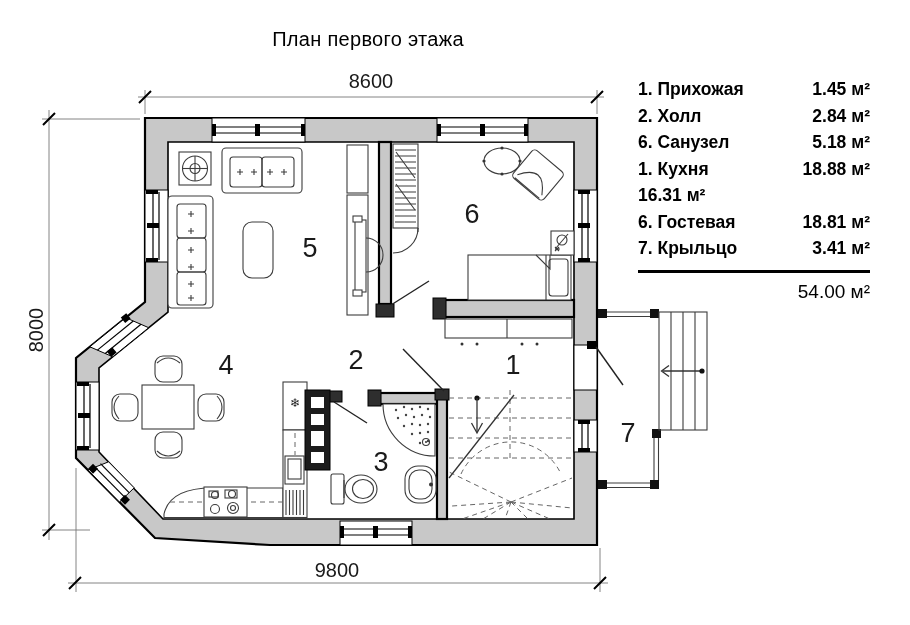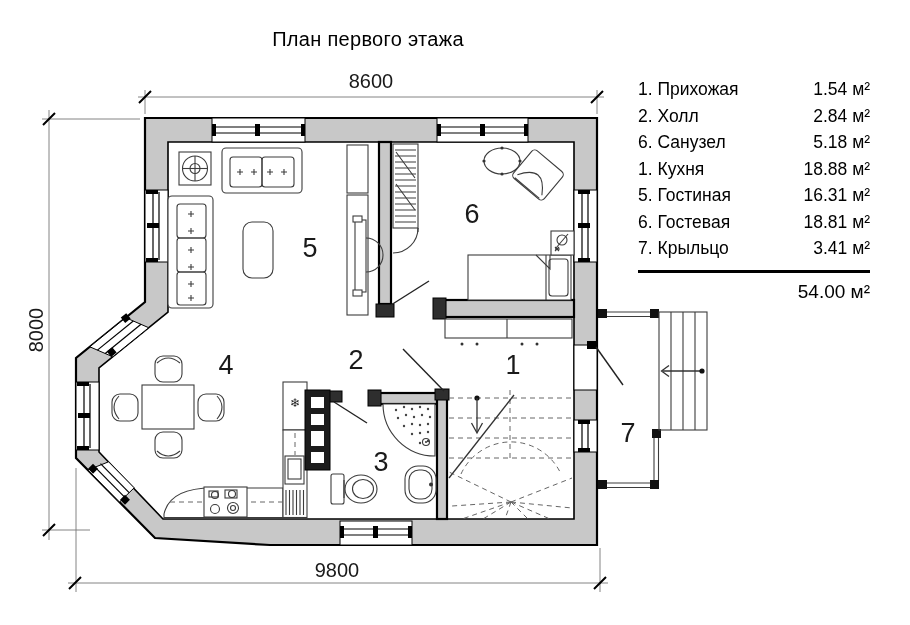"1. Прихожая" .legend-row { font-weight: none -> bold }
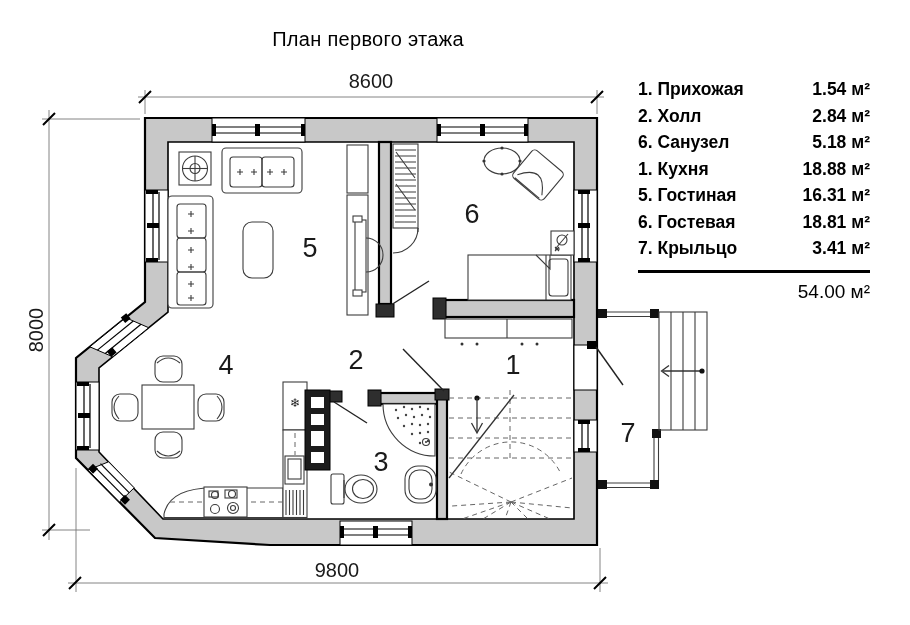"1.54 м²" span { text: 1.54 -> 1.45 }
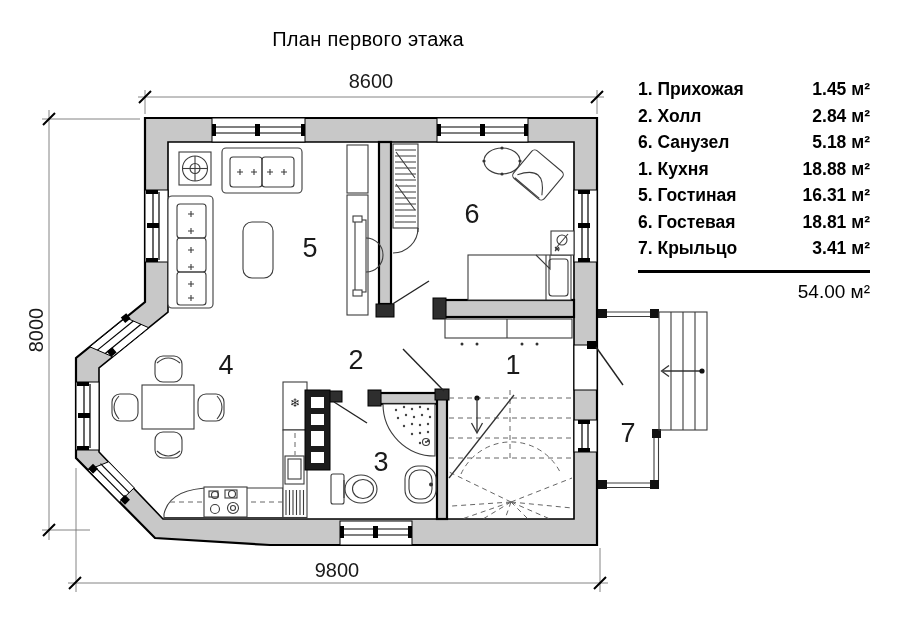"5. Гостиная" span { html: <span>5. Гостиная</span> -> none }
